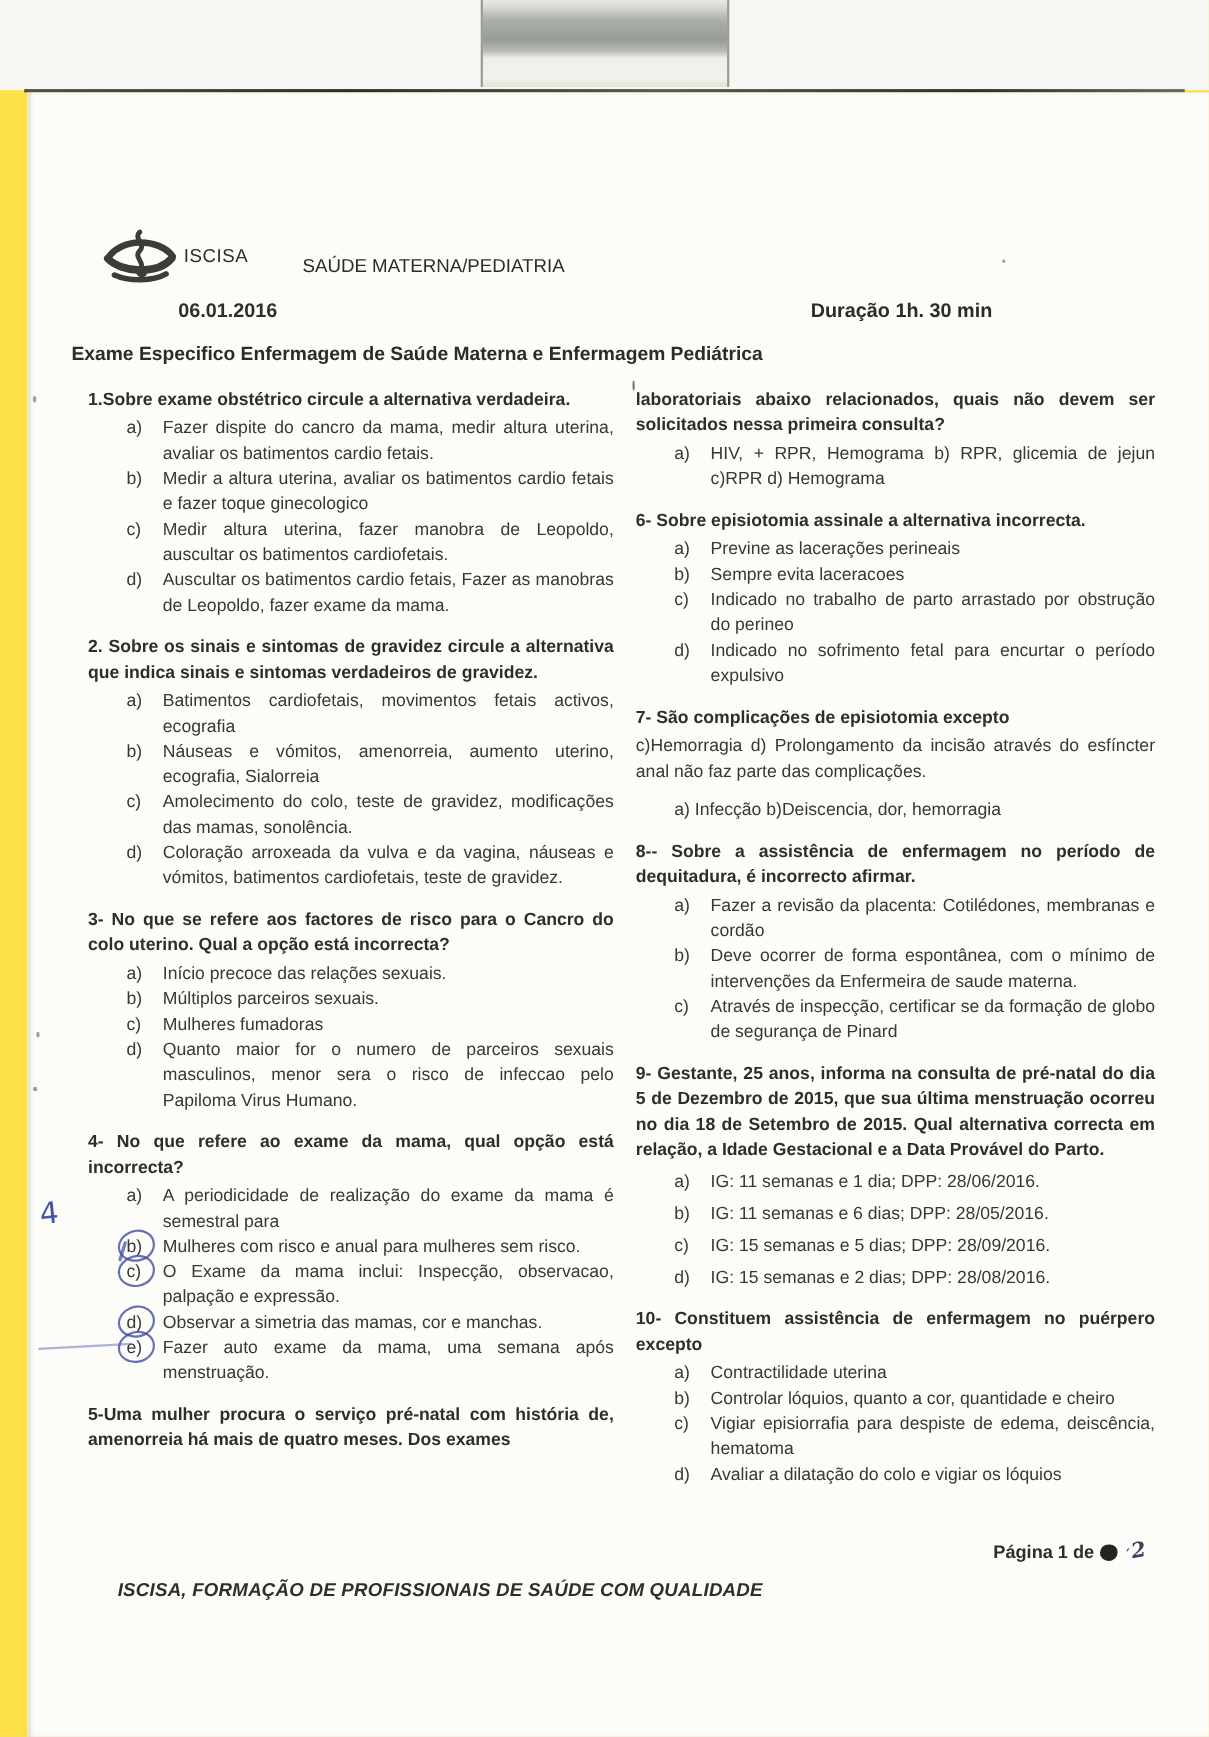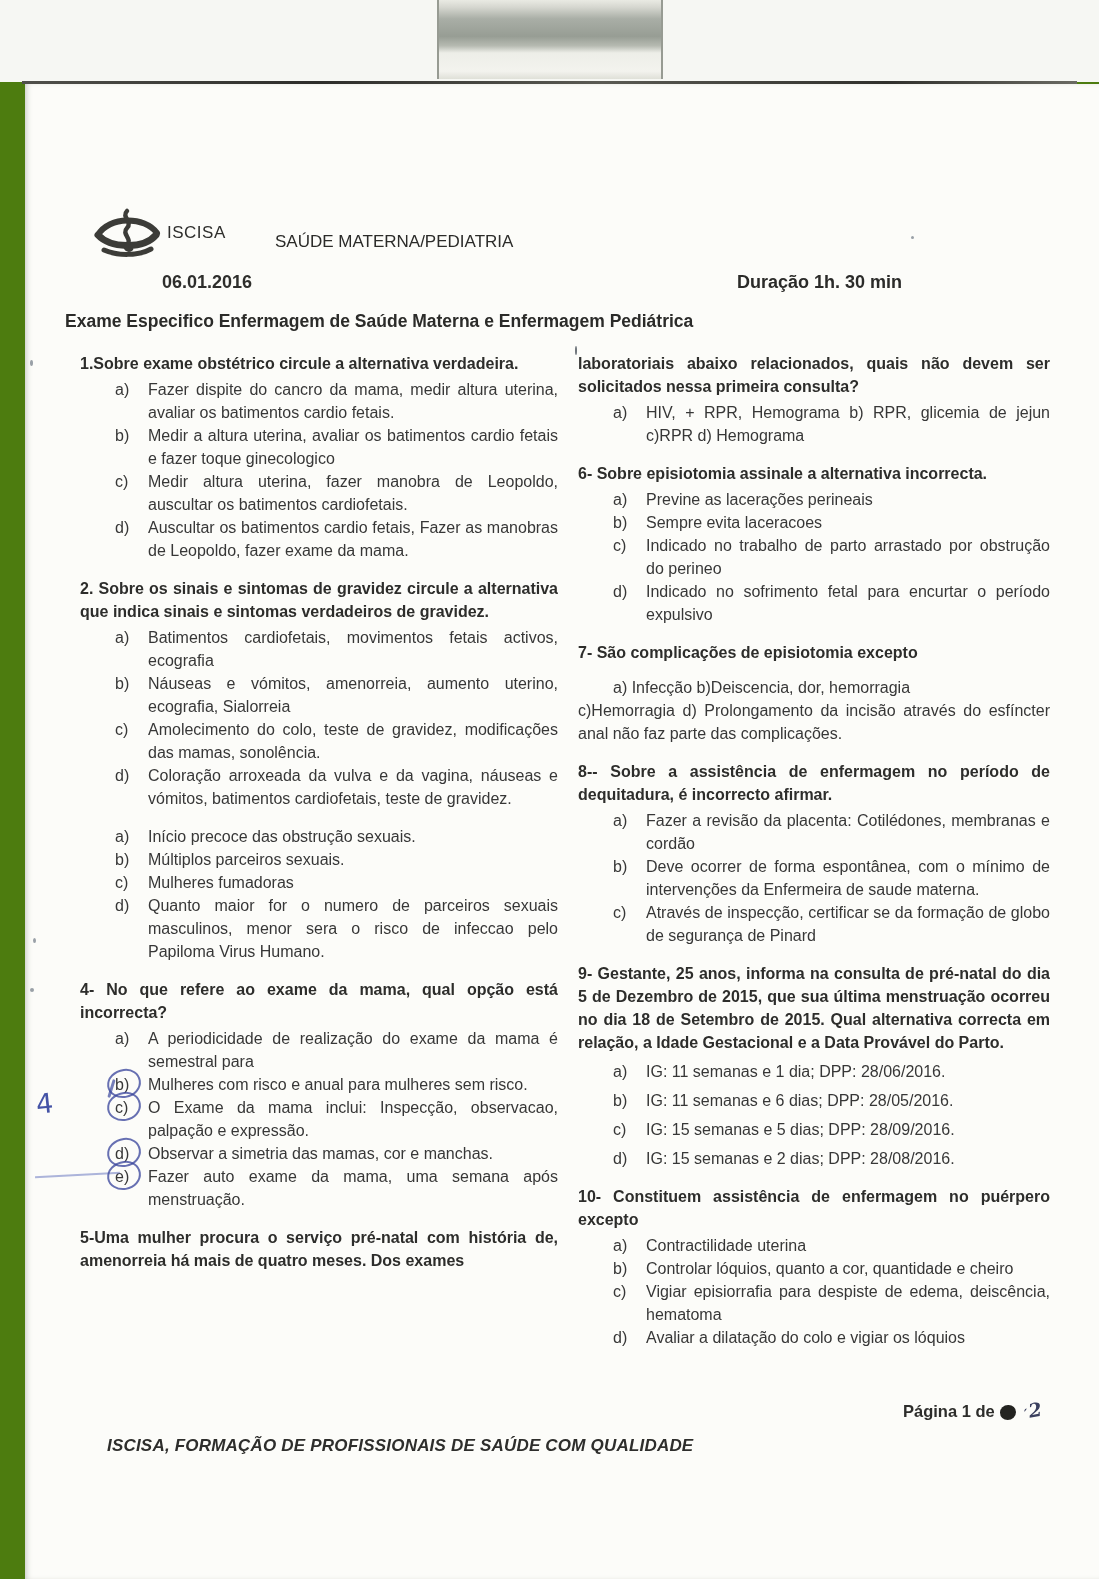"ISCISA" .scan { background: #4d7c0f -> #fde047 }
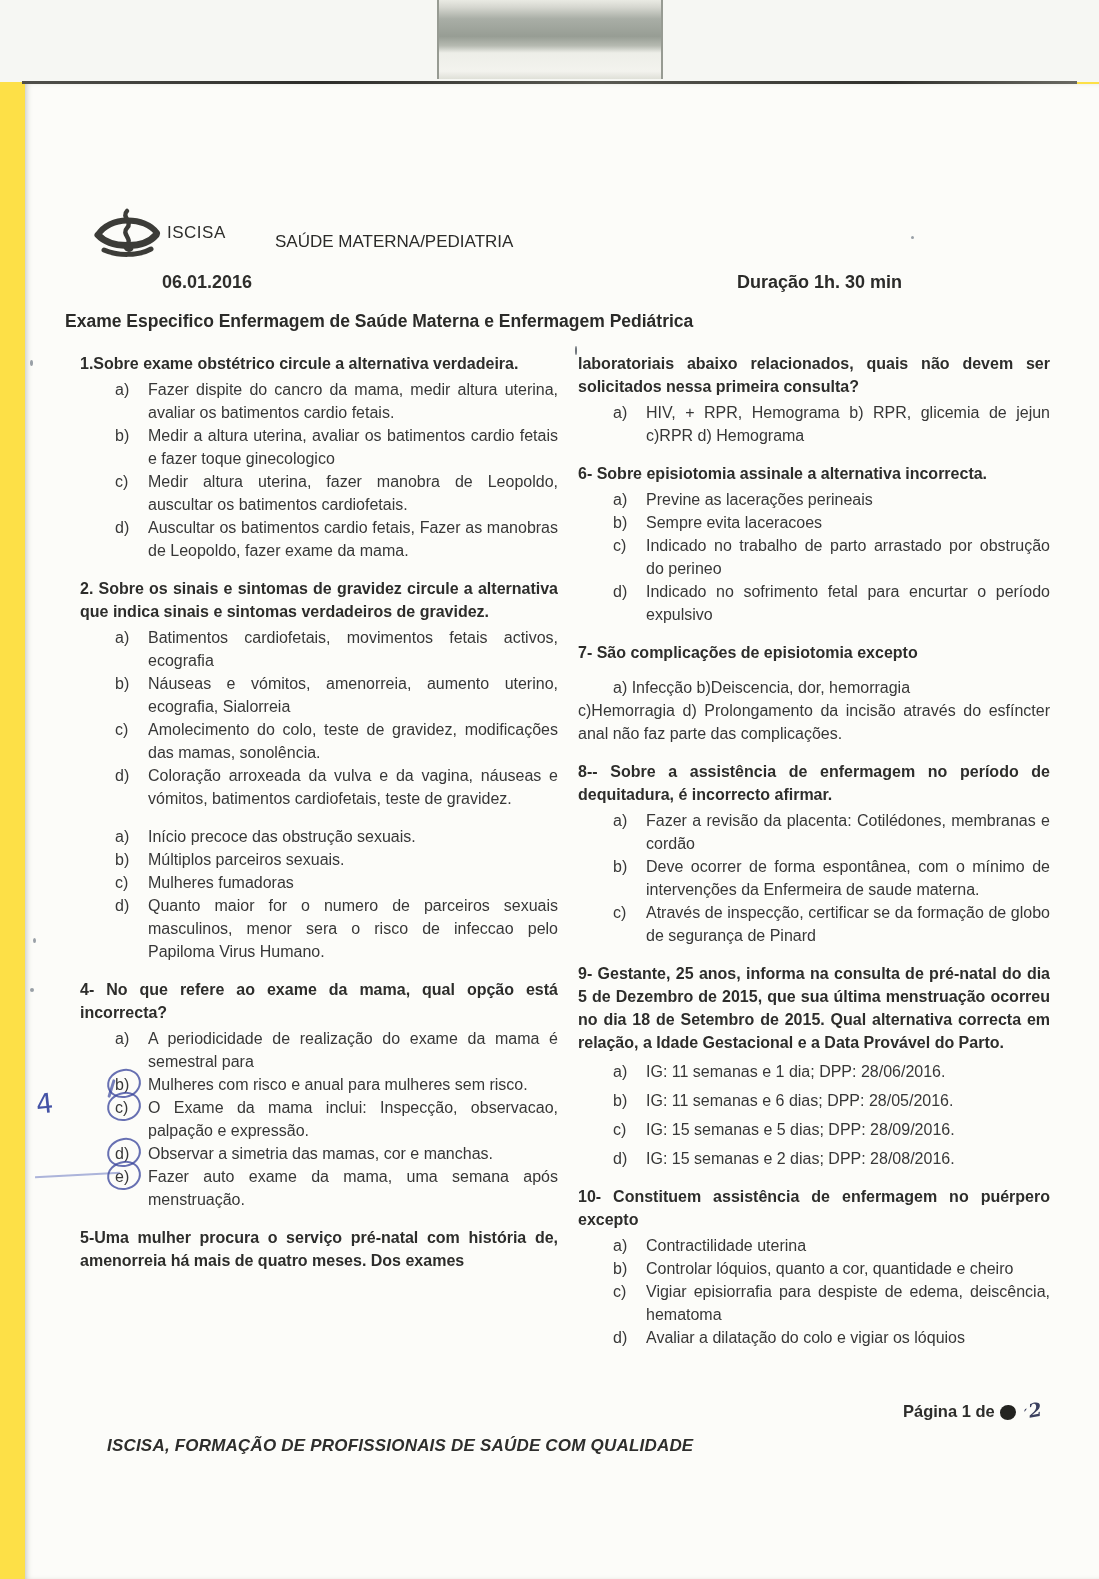"a) Infecção b)Deiscencia, dor," div.inline-opts { order: before "c)Hemorragia d) Prolongamento da incisão" -> after "c)Hemorragia d) Prolongamento da incisão" }
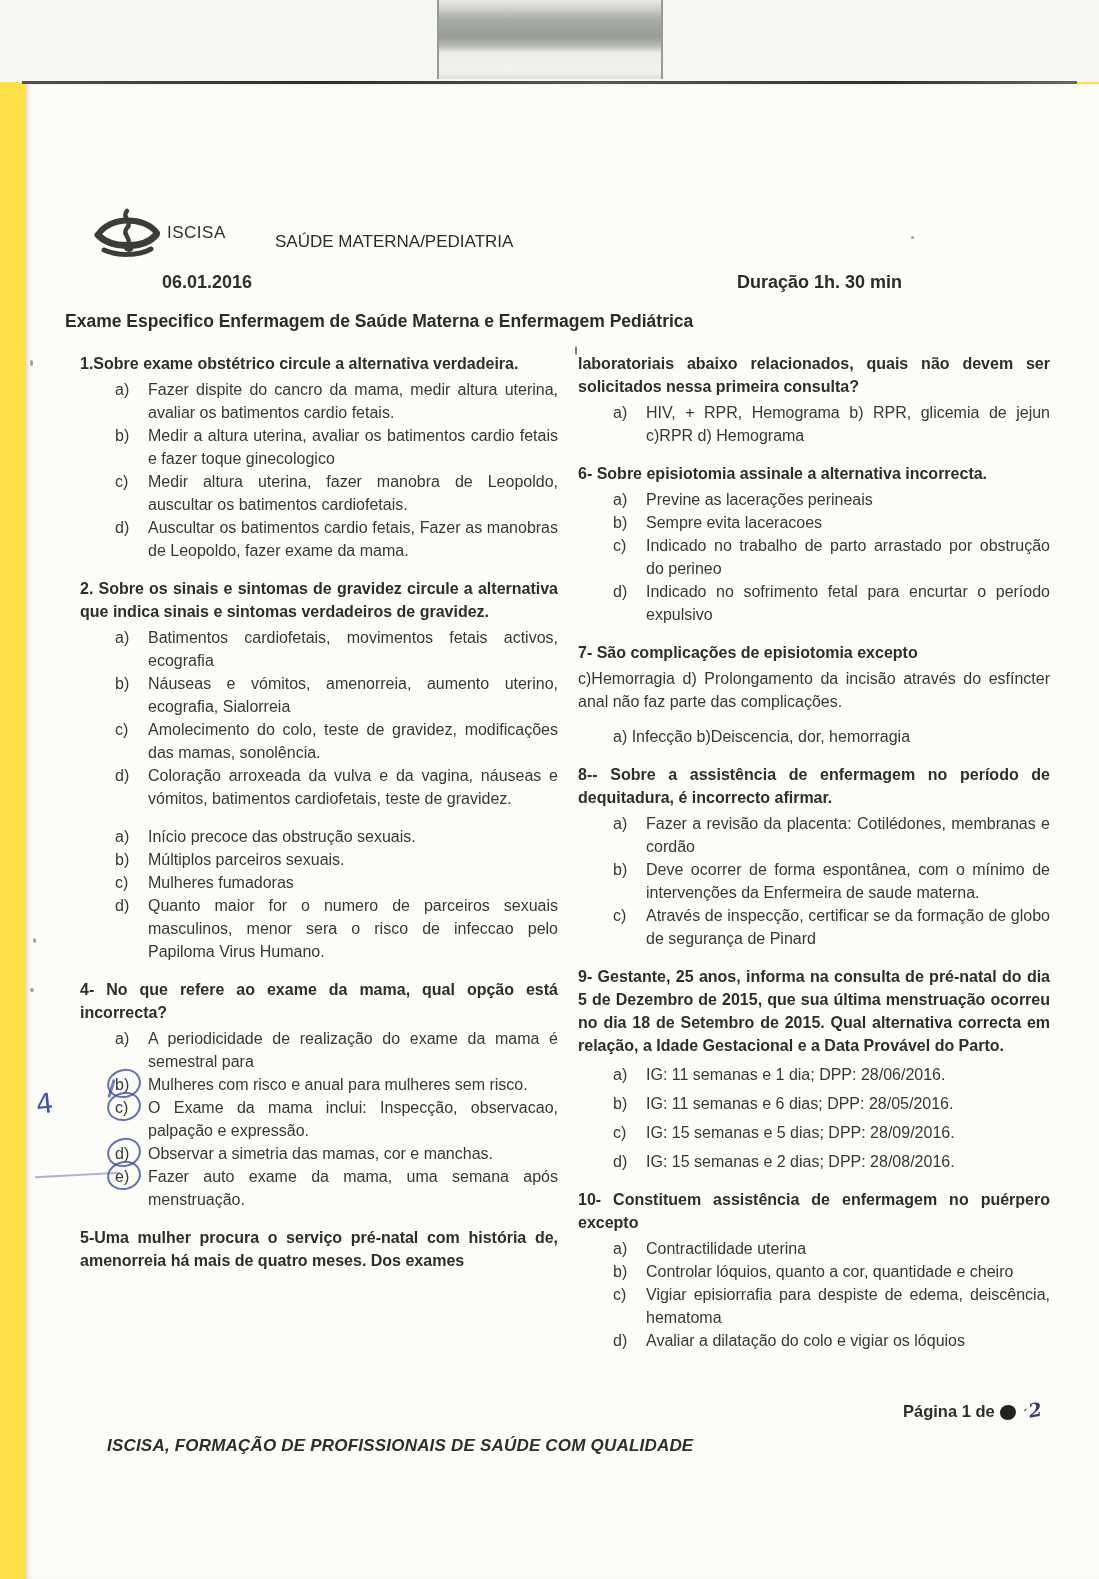"3- No que se refere" div.stem { html: none -> <div>3- No que se refere aos factores de risco para o Cancro do colo uterino. Qual a opção está incorrecta?</div> }
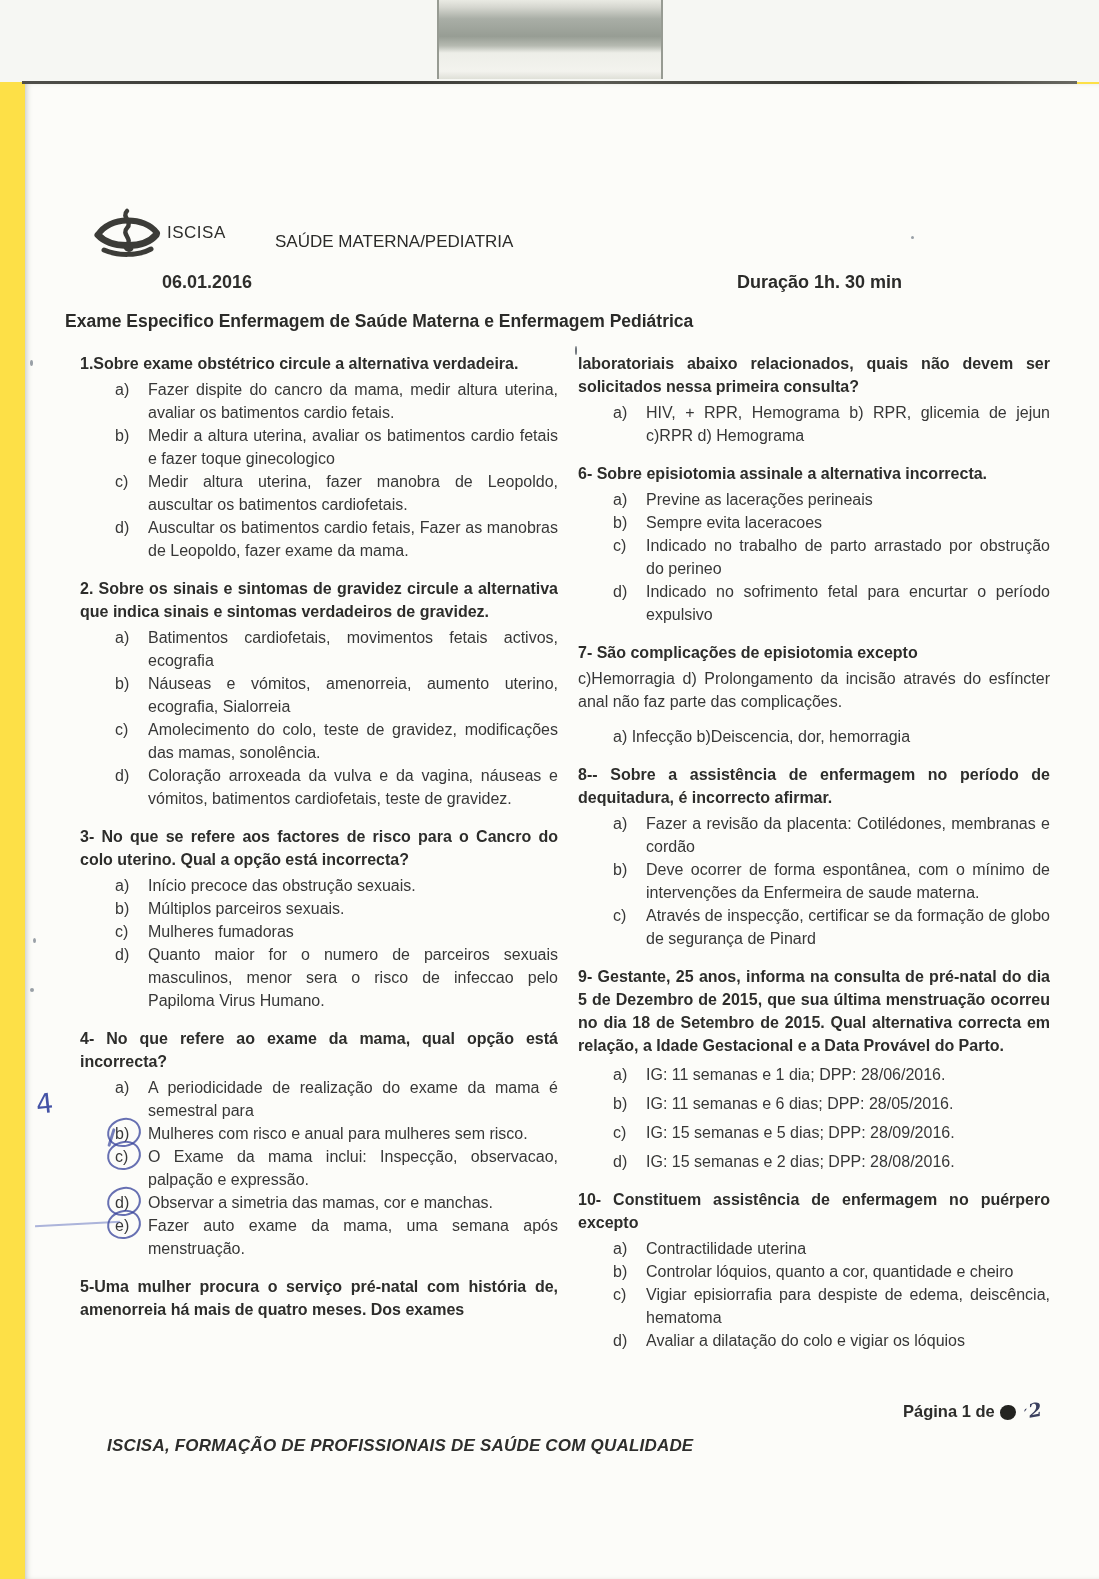"Início precoce das obstrução sexuais." span.opt-text { text: obstrução -> relações }
